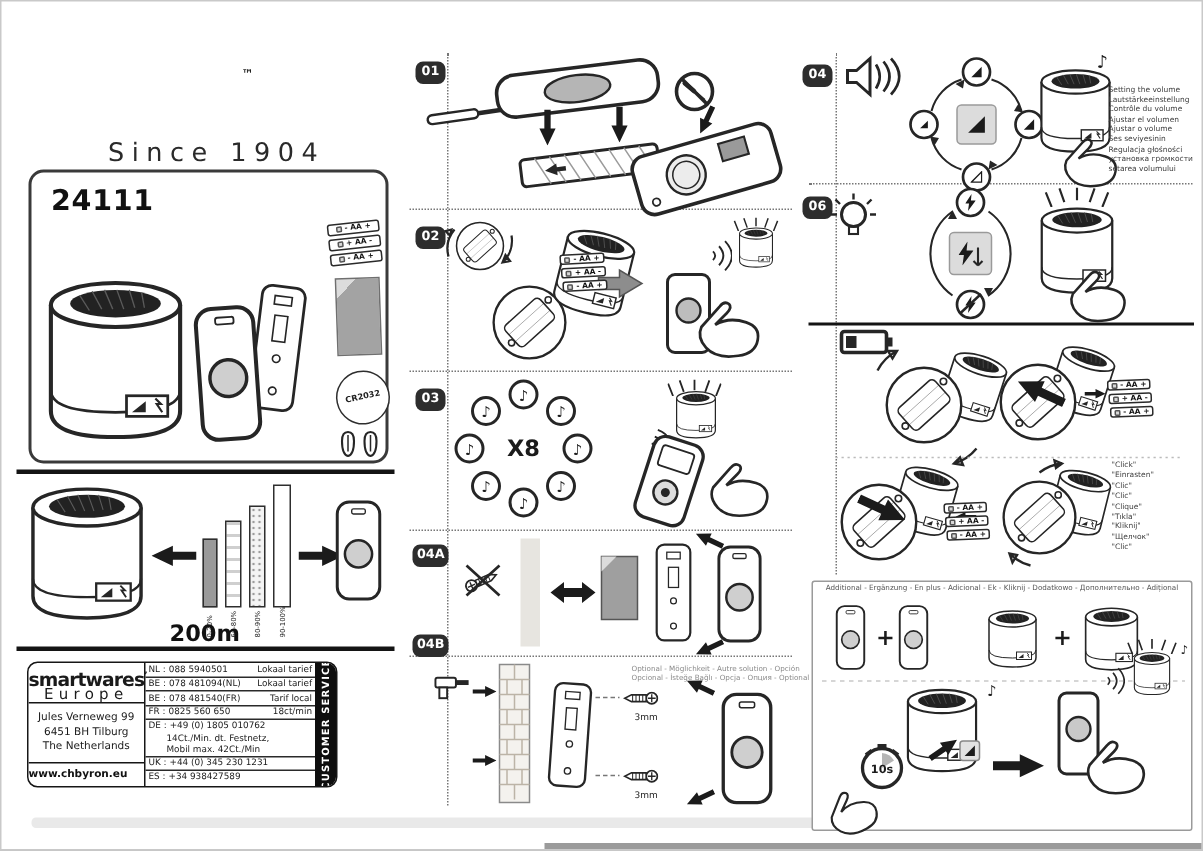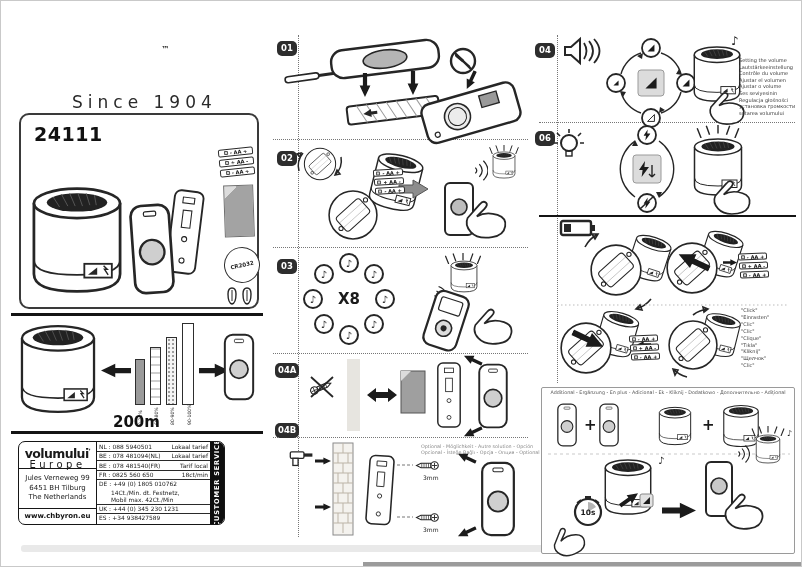"volumului" span { text: volumului -> smartwares }
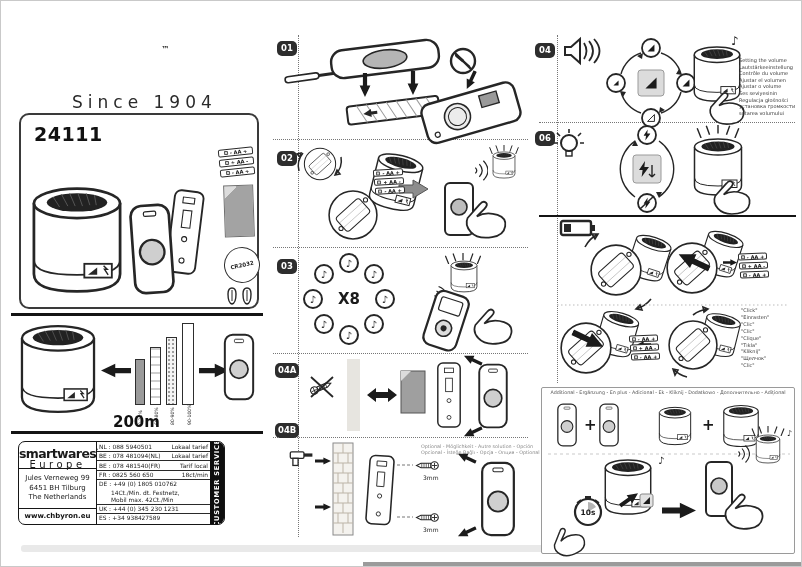"www.chbyron.eu" .c-site { text-align: center -> none }
